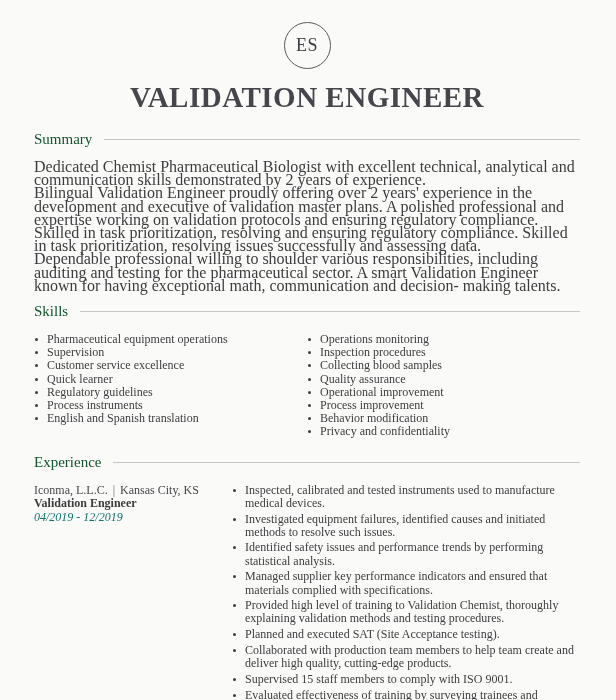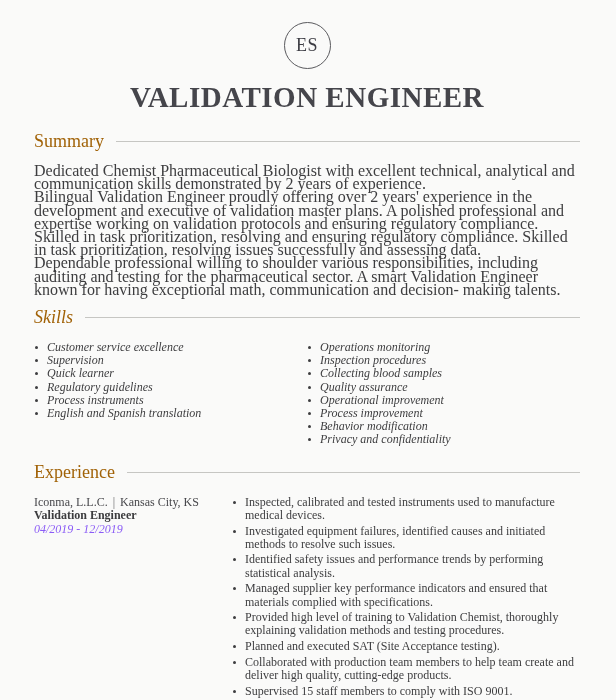"Summary" .section-title { color: #a16207 -> #14532d; font-size: 18px -> 15px }
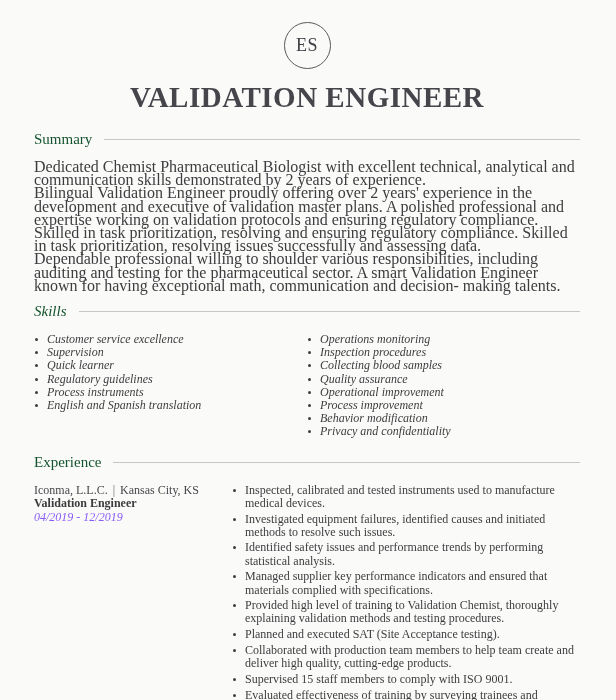"Skills" .skills-section { font-style: italic -> none }
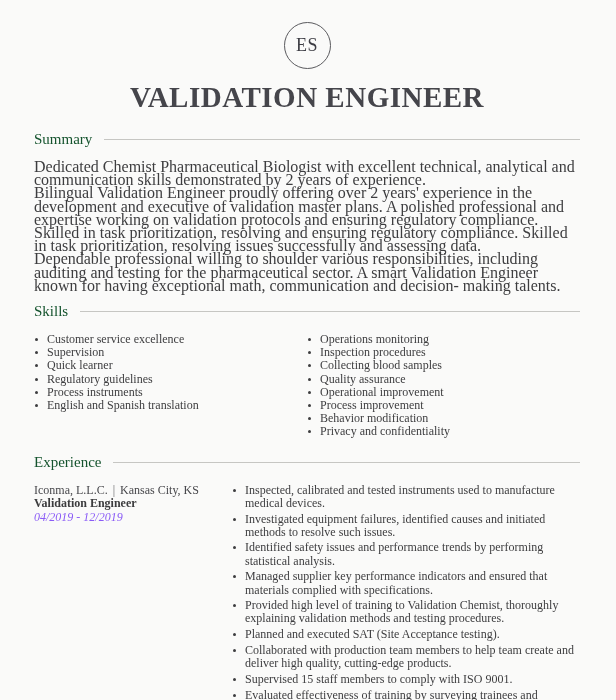"Pharmaceutical equipment operations" li.bullet-item { html: none -> <li> <span></span> <span>Pharmaceutical equipment operations</span> </li> }
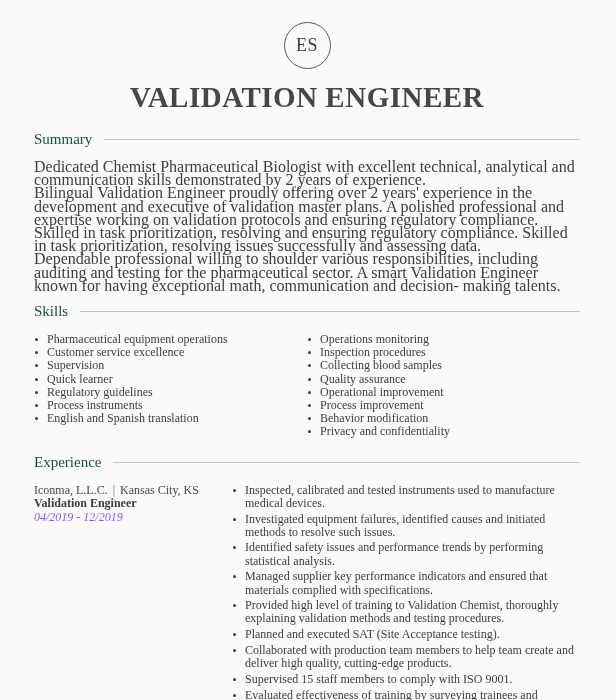"Customer service excellence" li.bullet-item { order: before "Supervision" -> after "Supervision" }
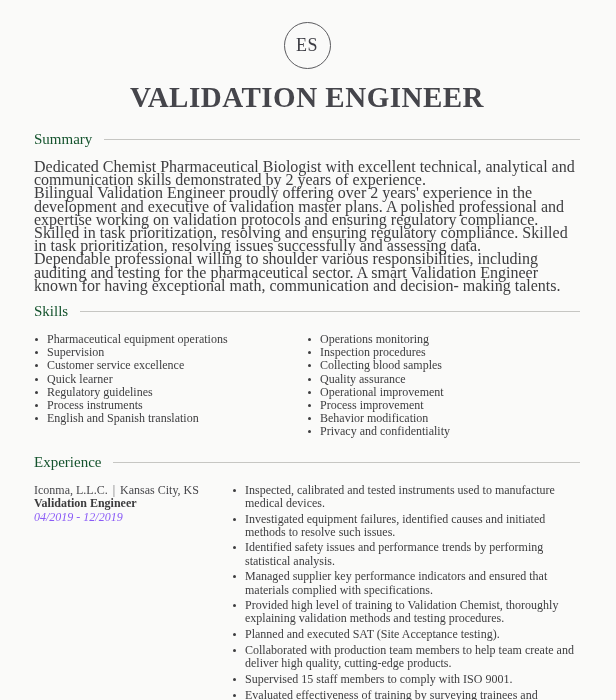"04/2019 - 12/2019" .dates-line { color: #8b5cf6 -> #0f766e }
